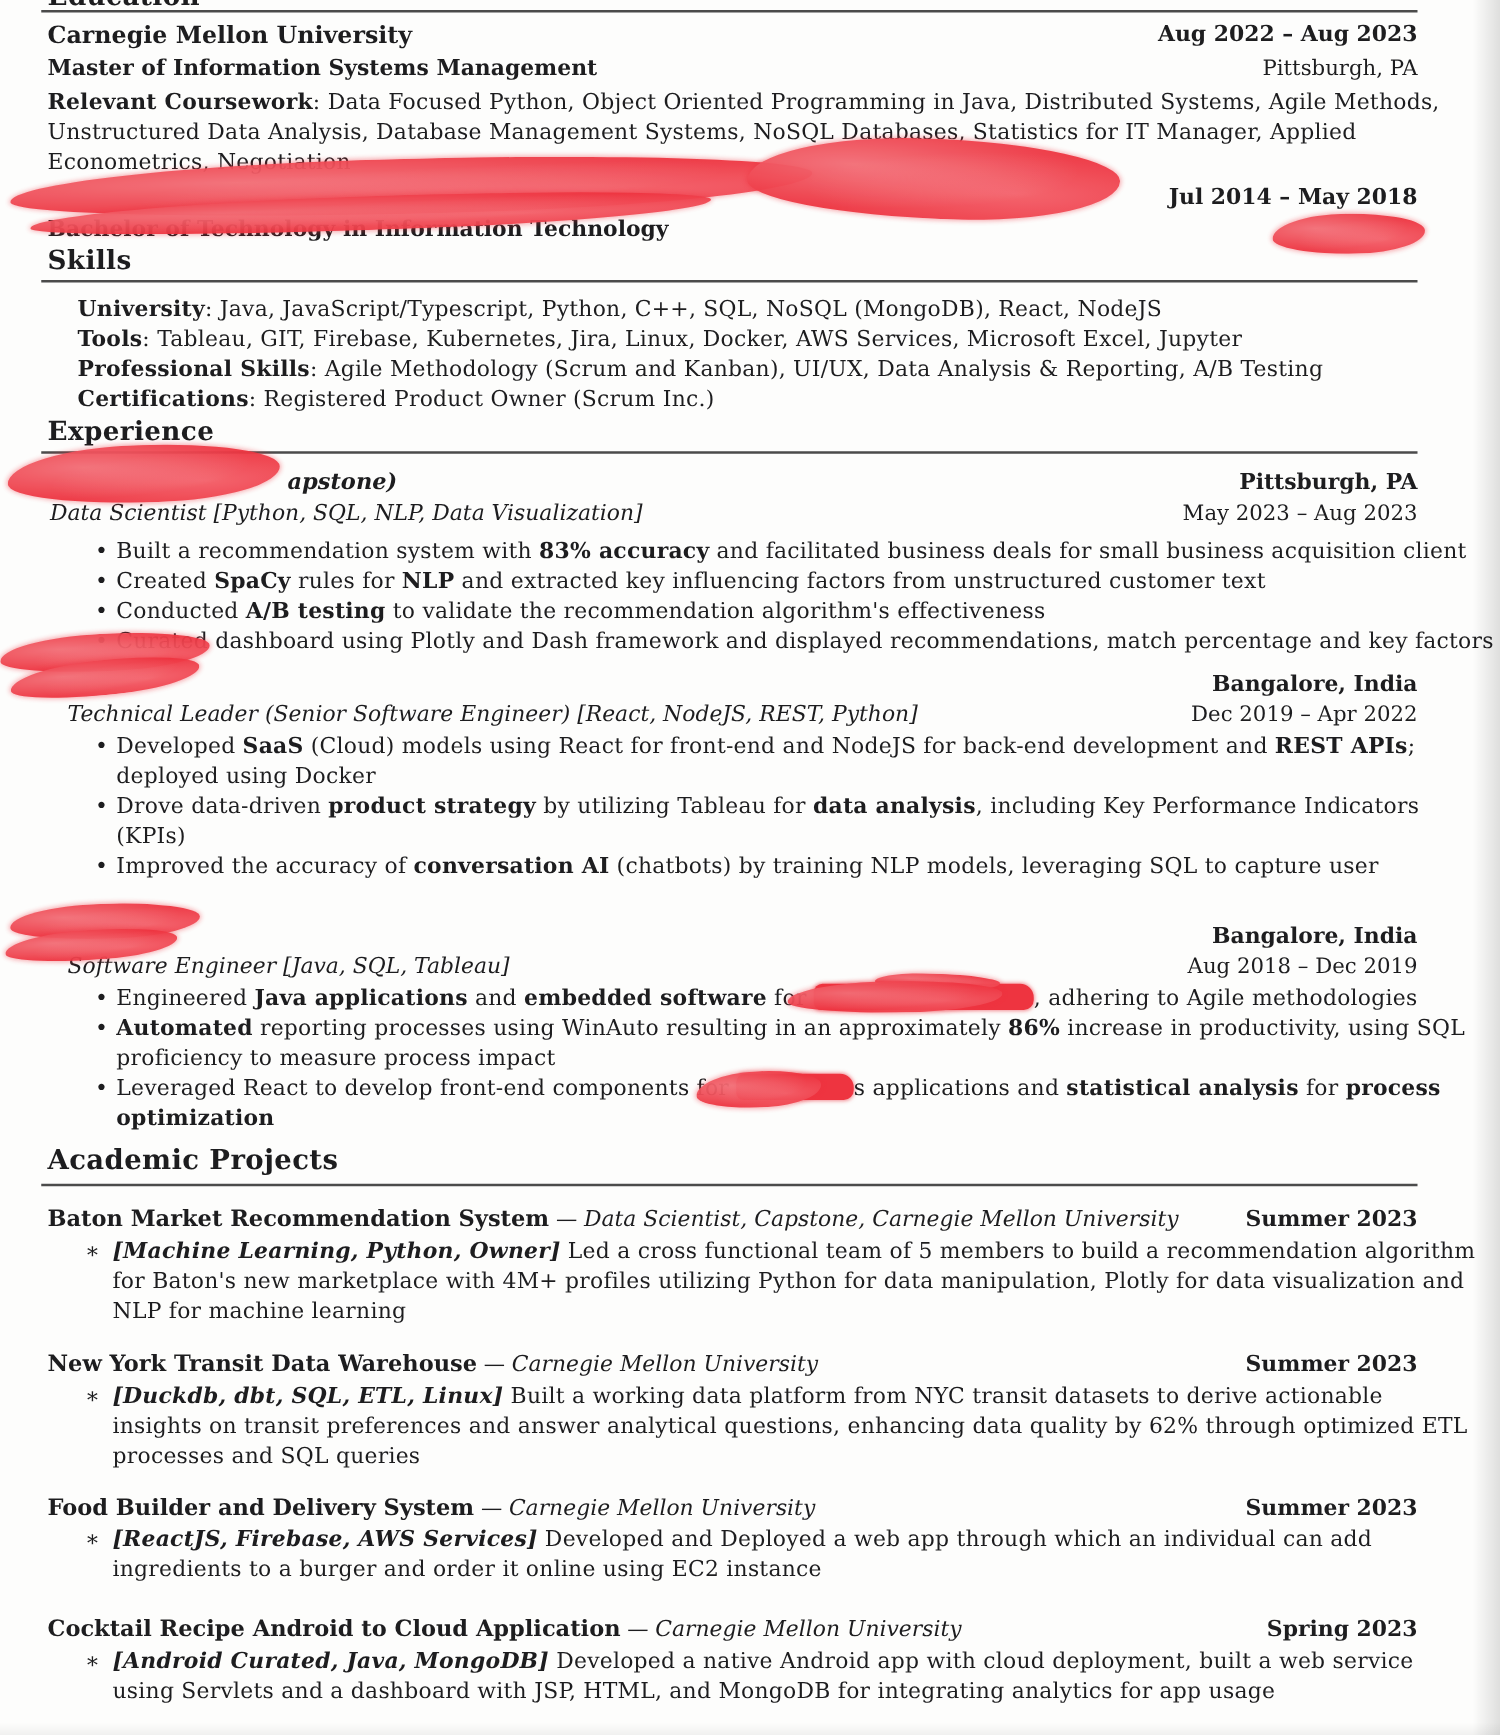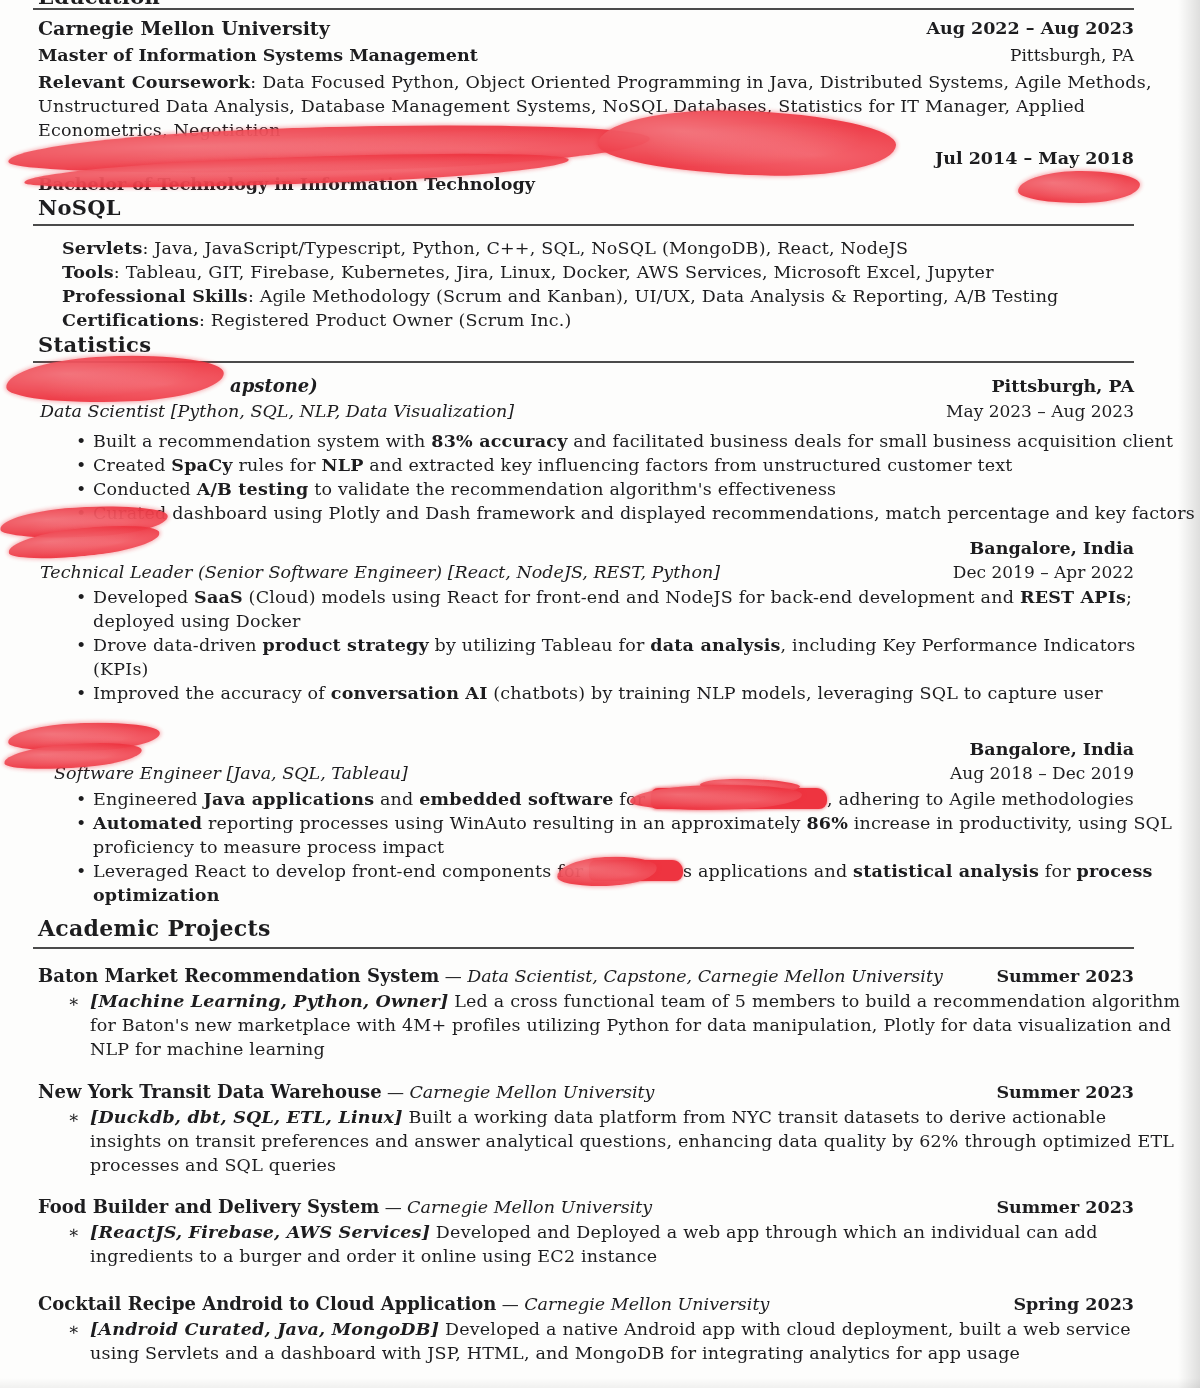"NoSQL" div.sech { text: NoSQL -> Skills }
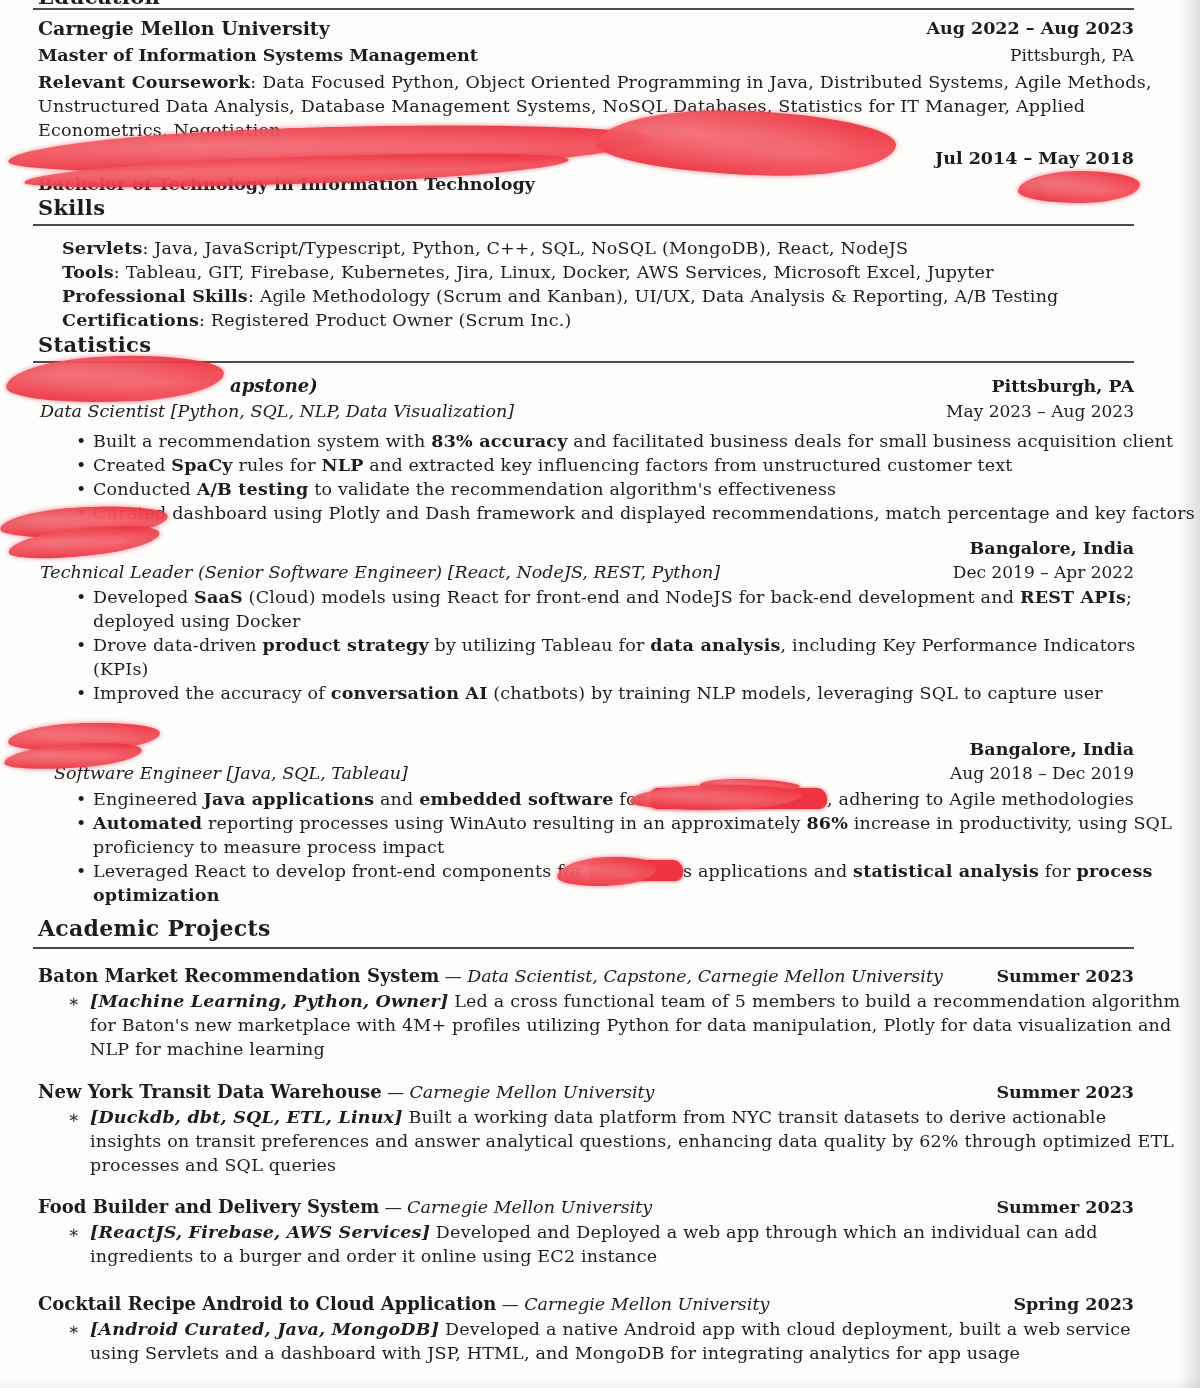"Servlets" b { text: Servlets -> University }
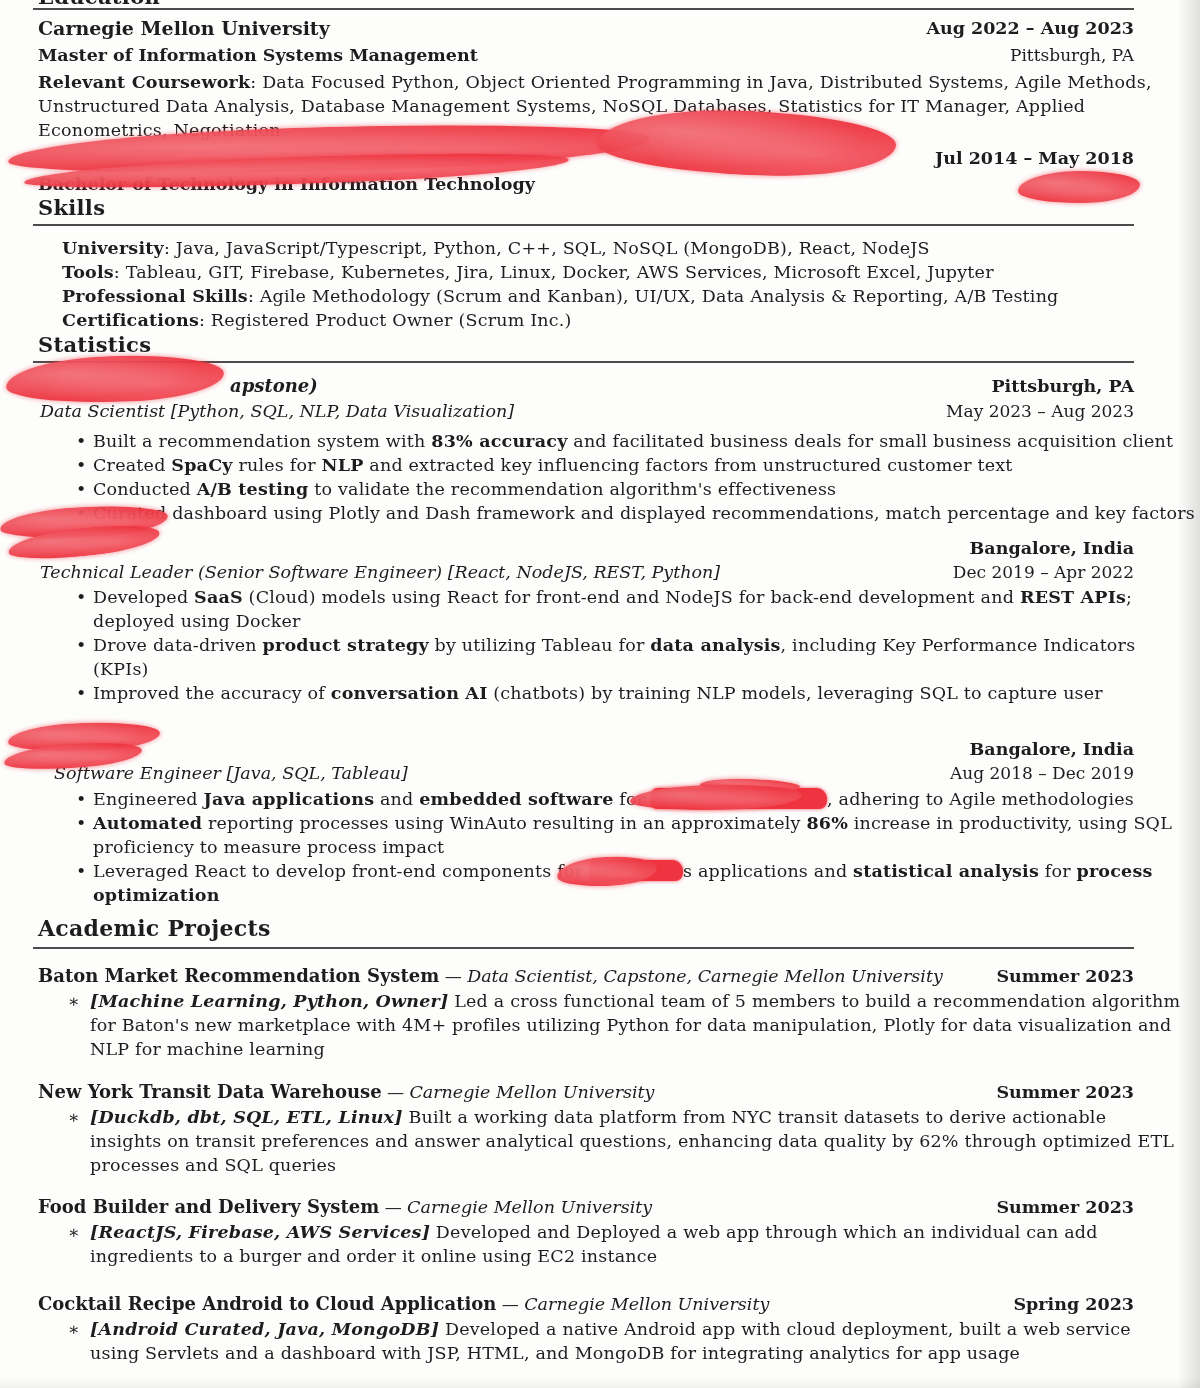"Statistics" div.sech { text: Statistics -> Experience }
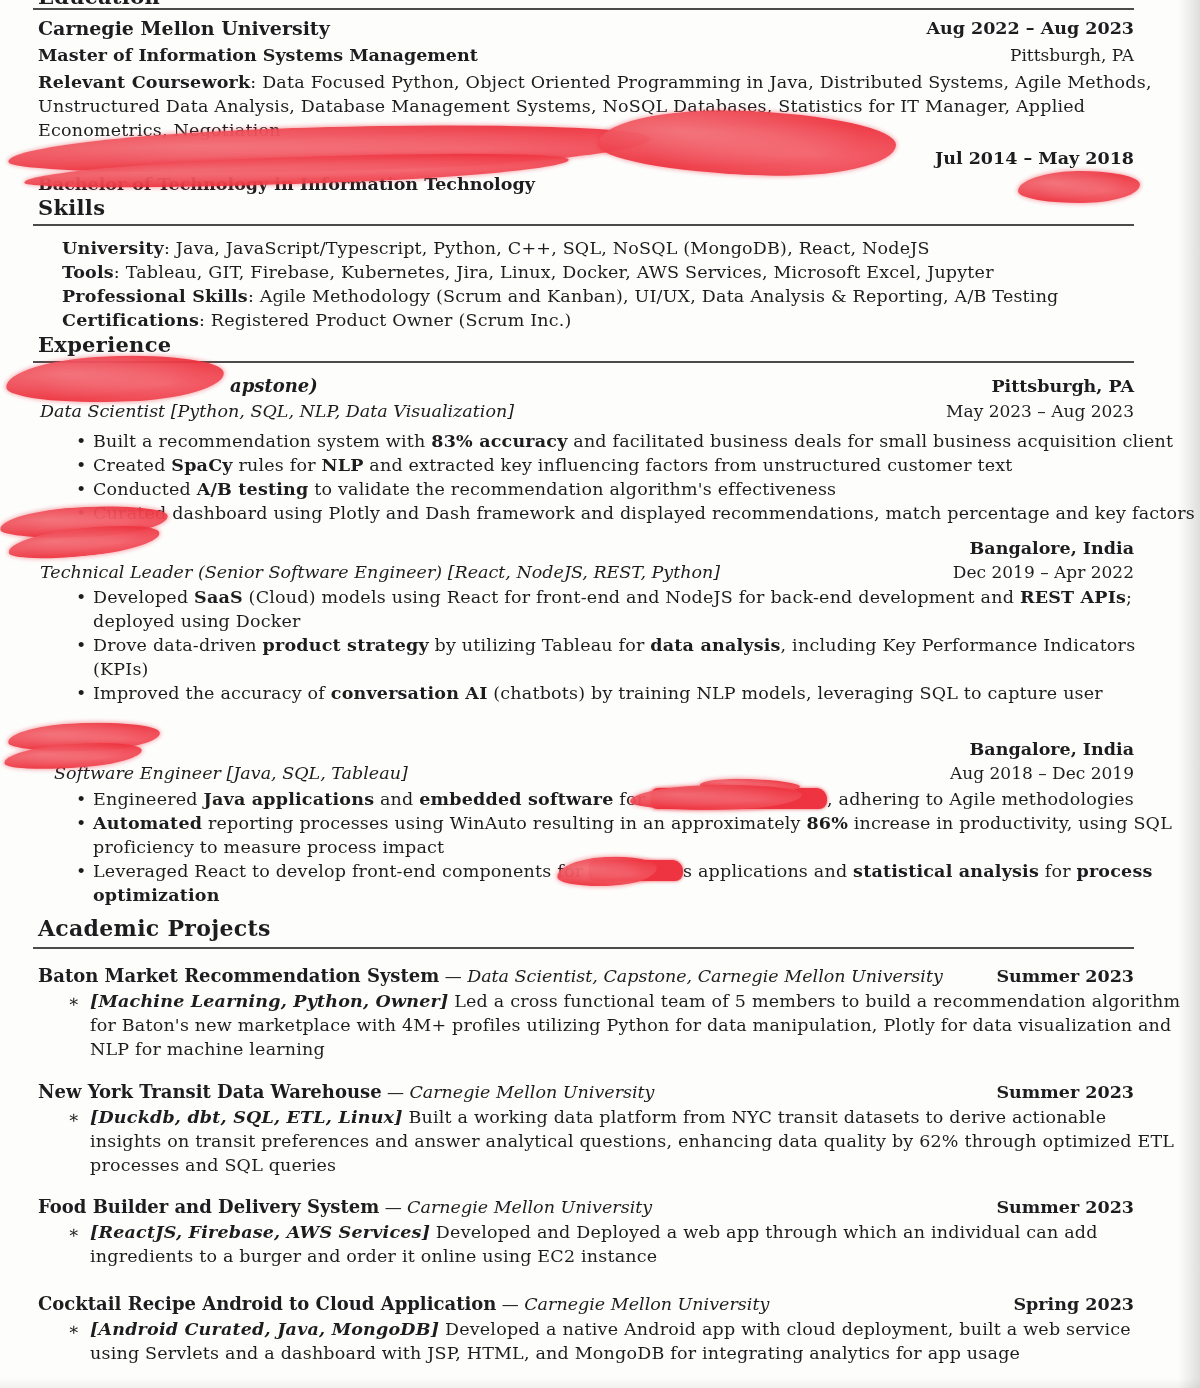"Technical Leader (Senior Software" span.role { margin-left: 2px -> 16px }
